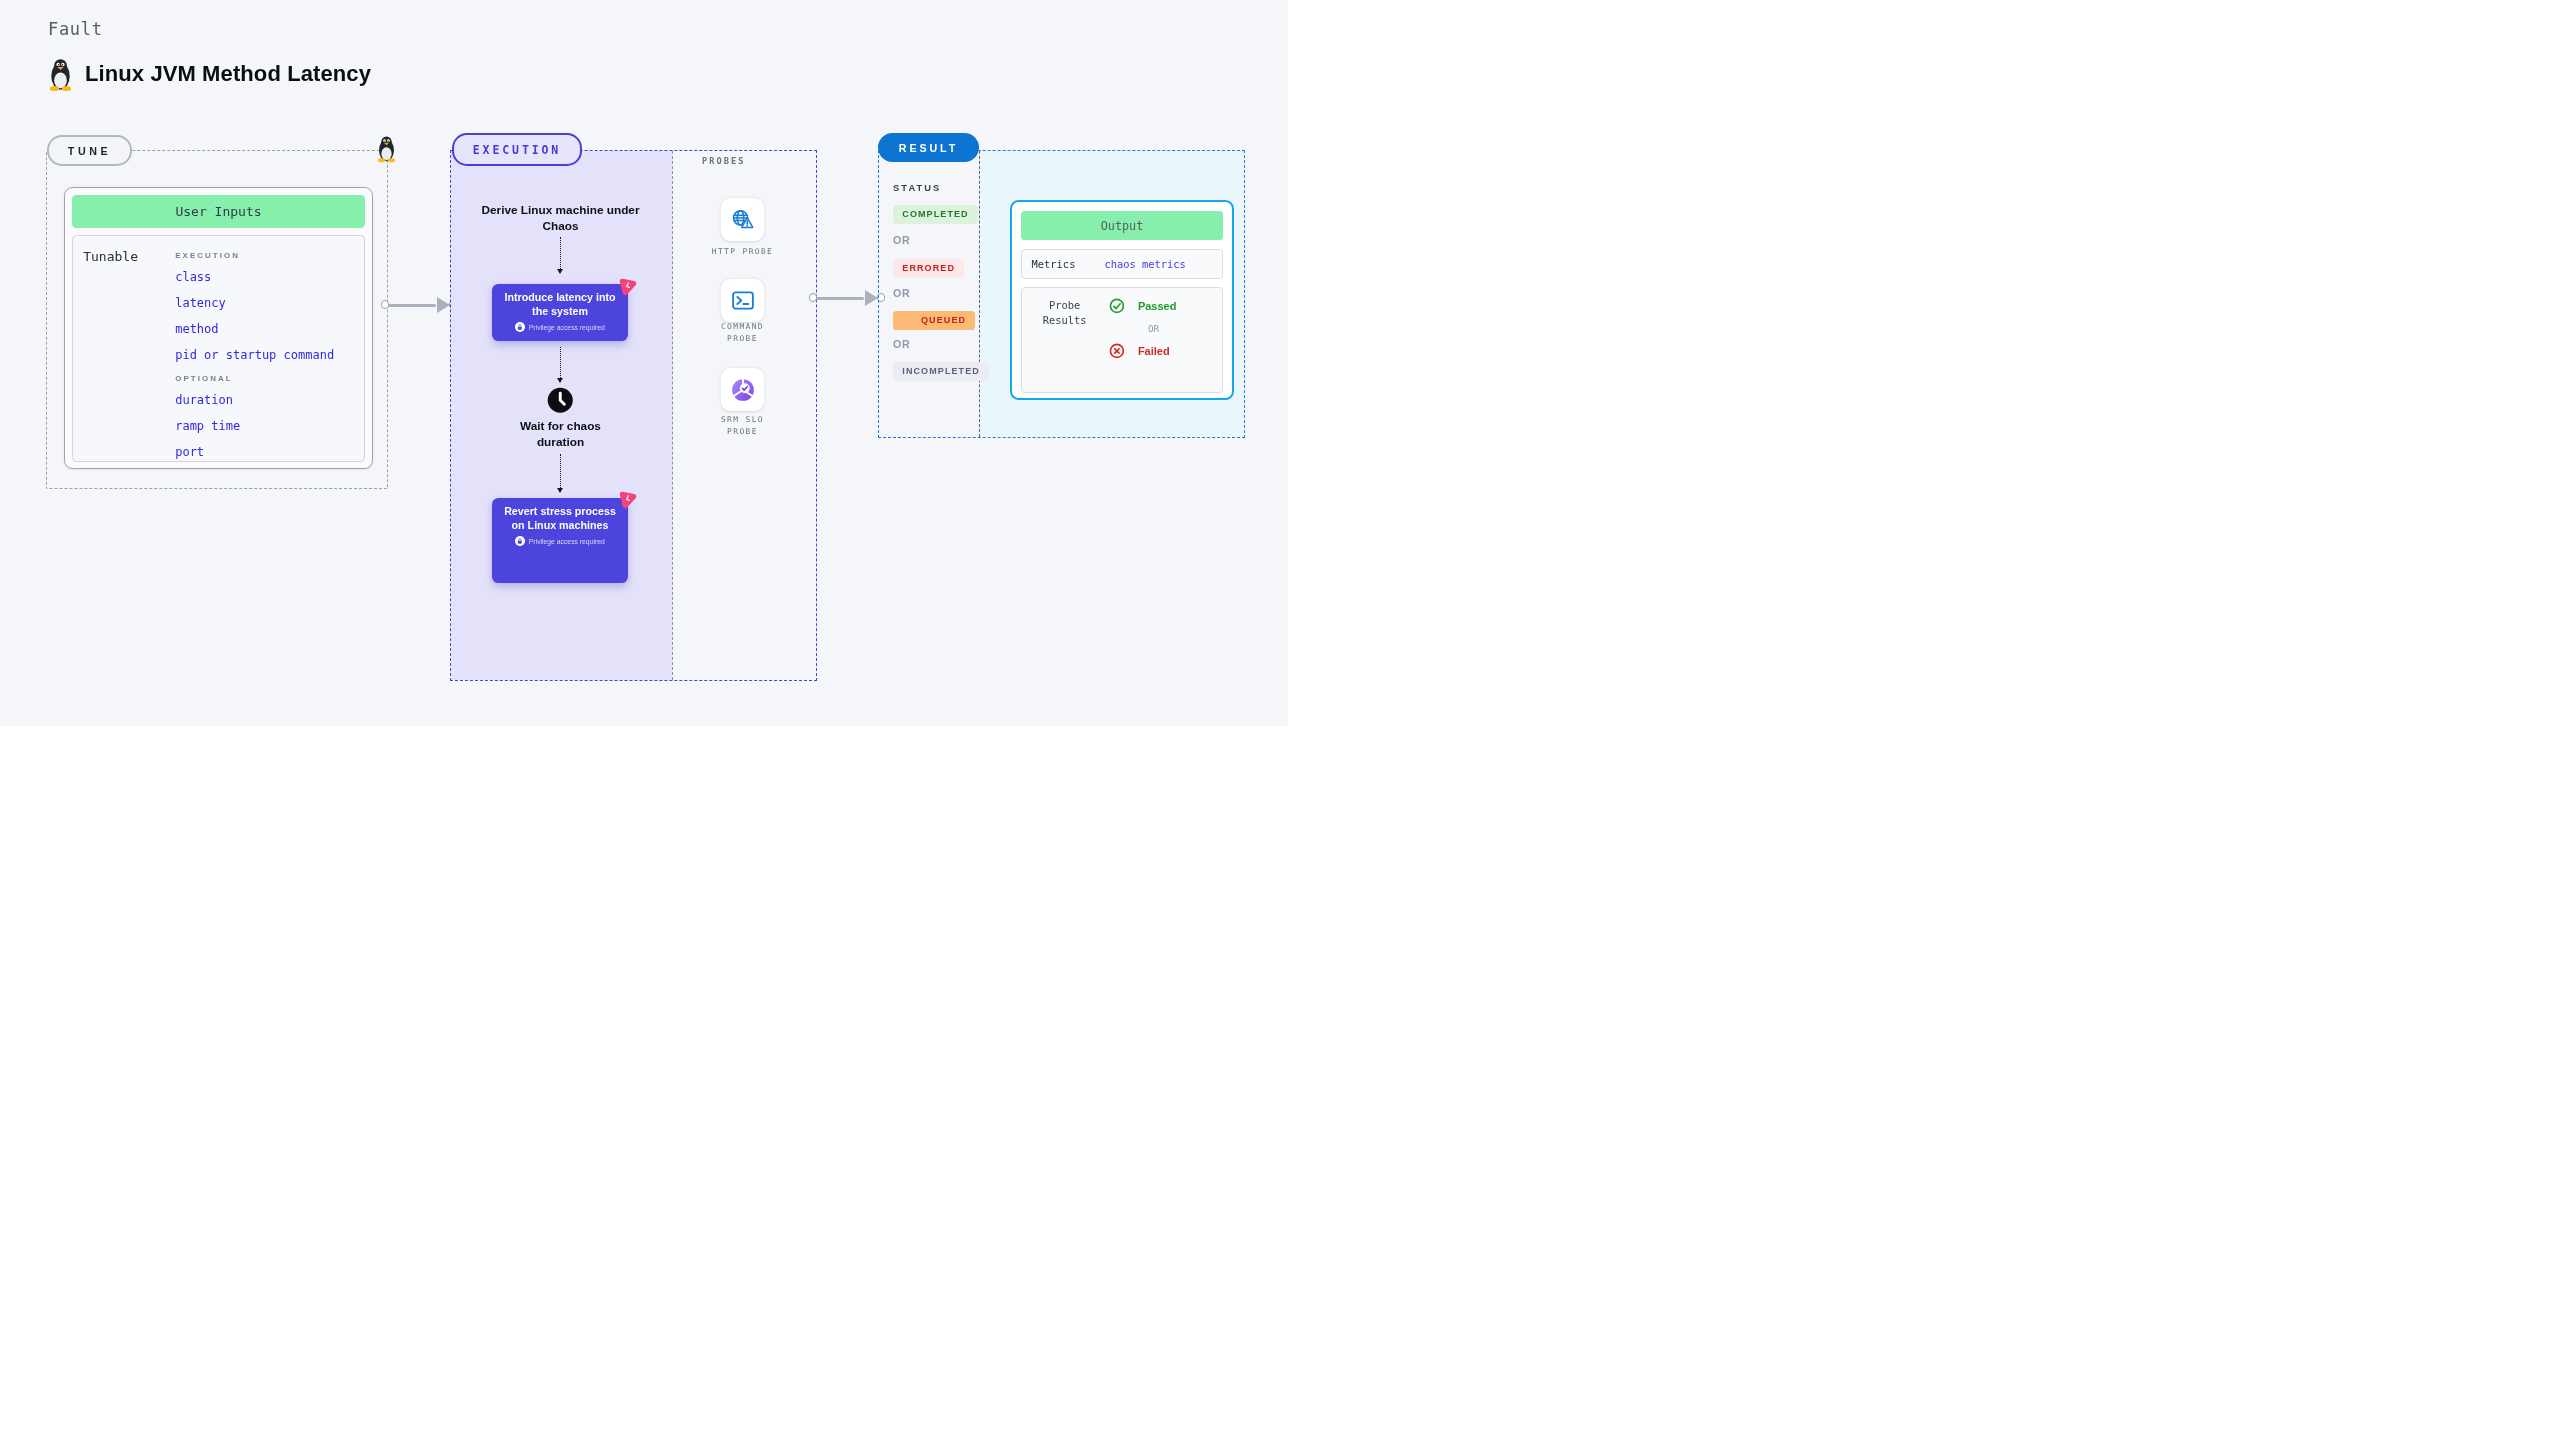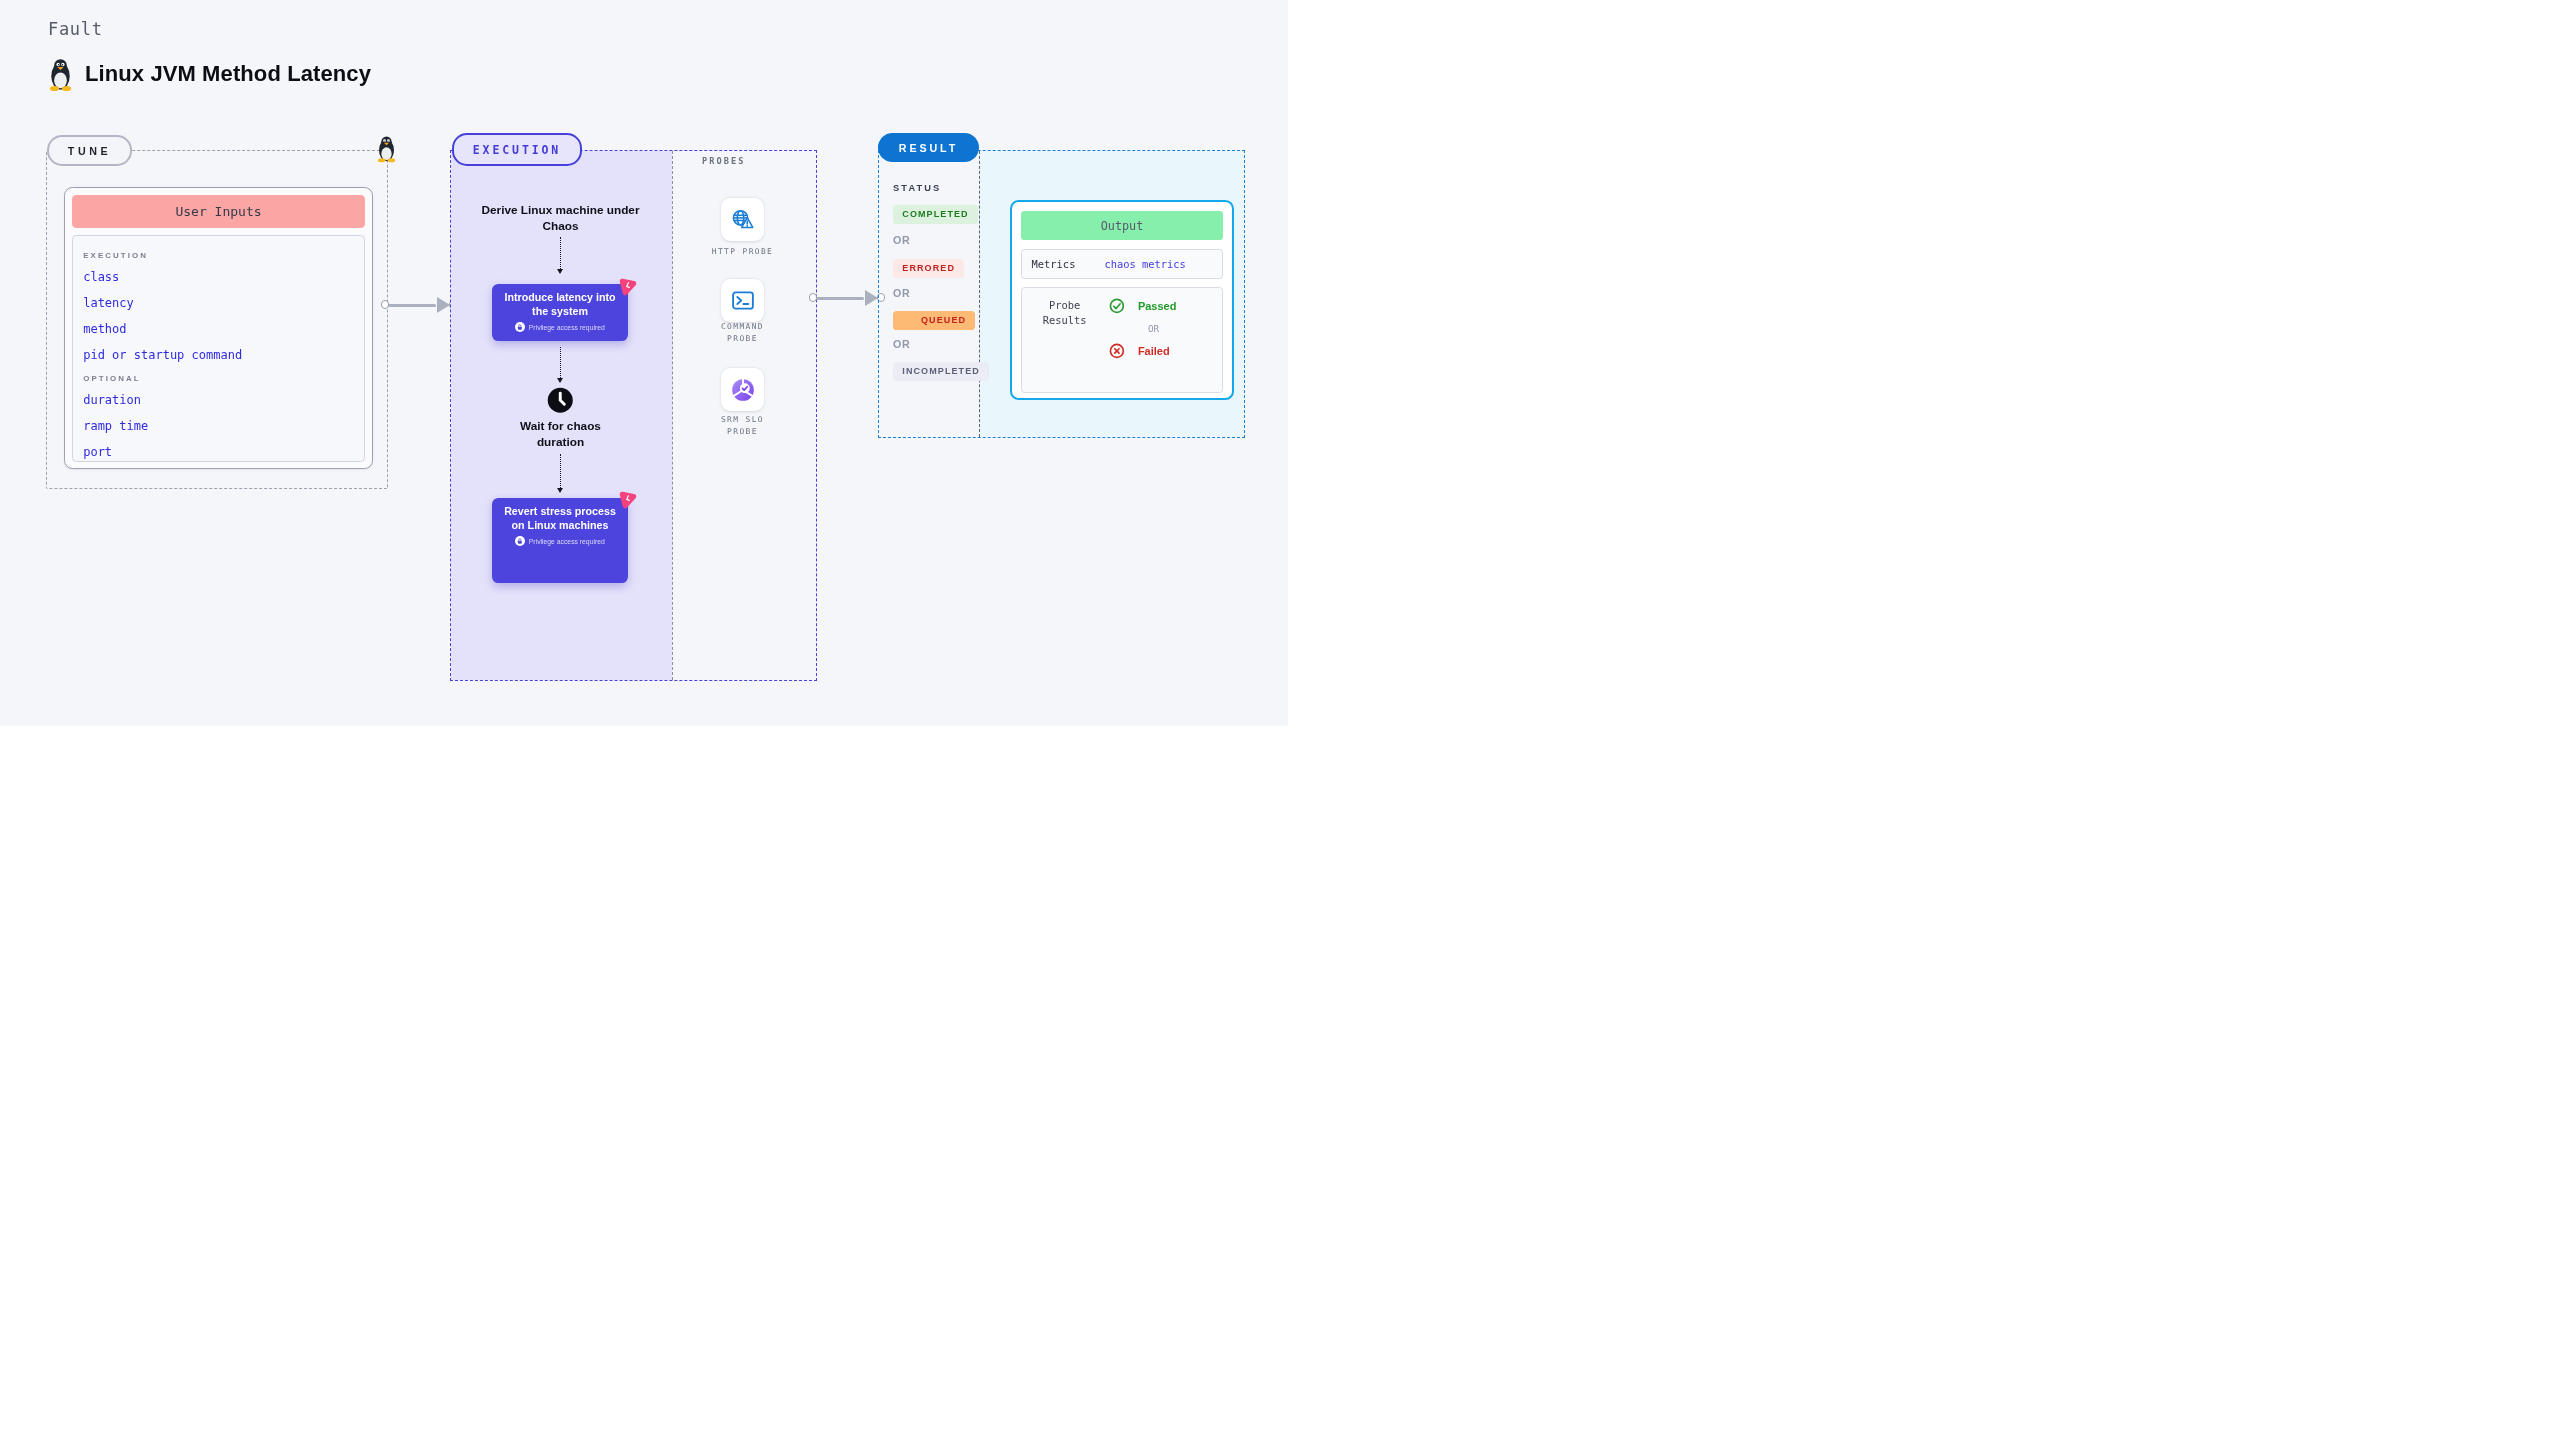"User Inputs" .ui-head { background: #fca5a5 -> #86efac }
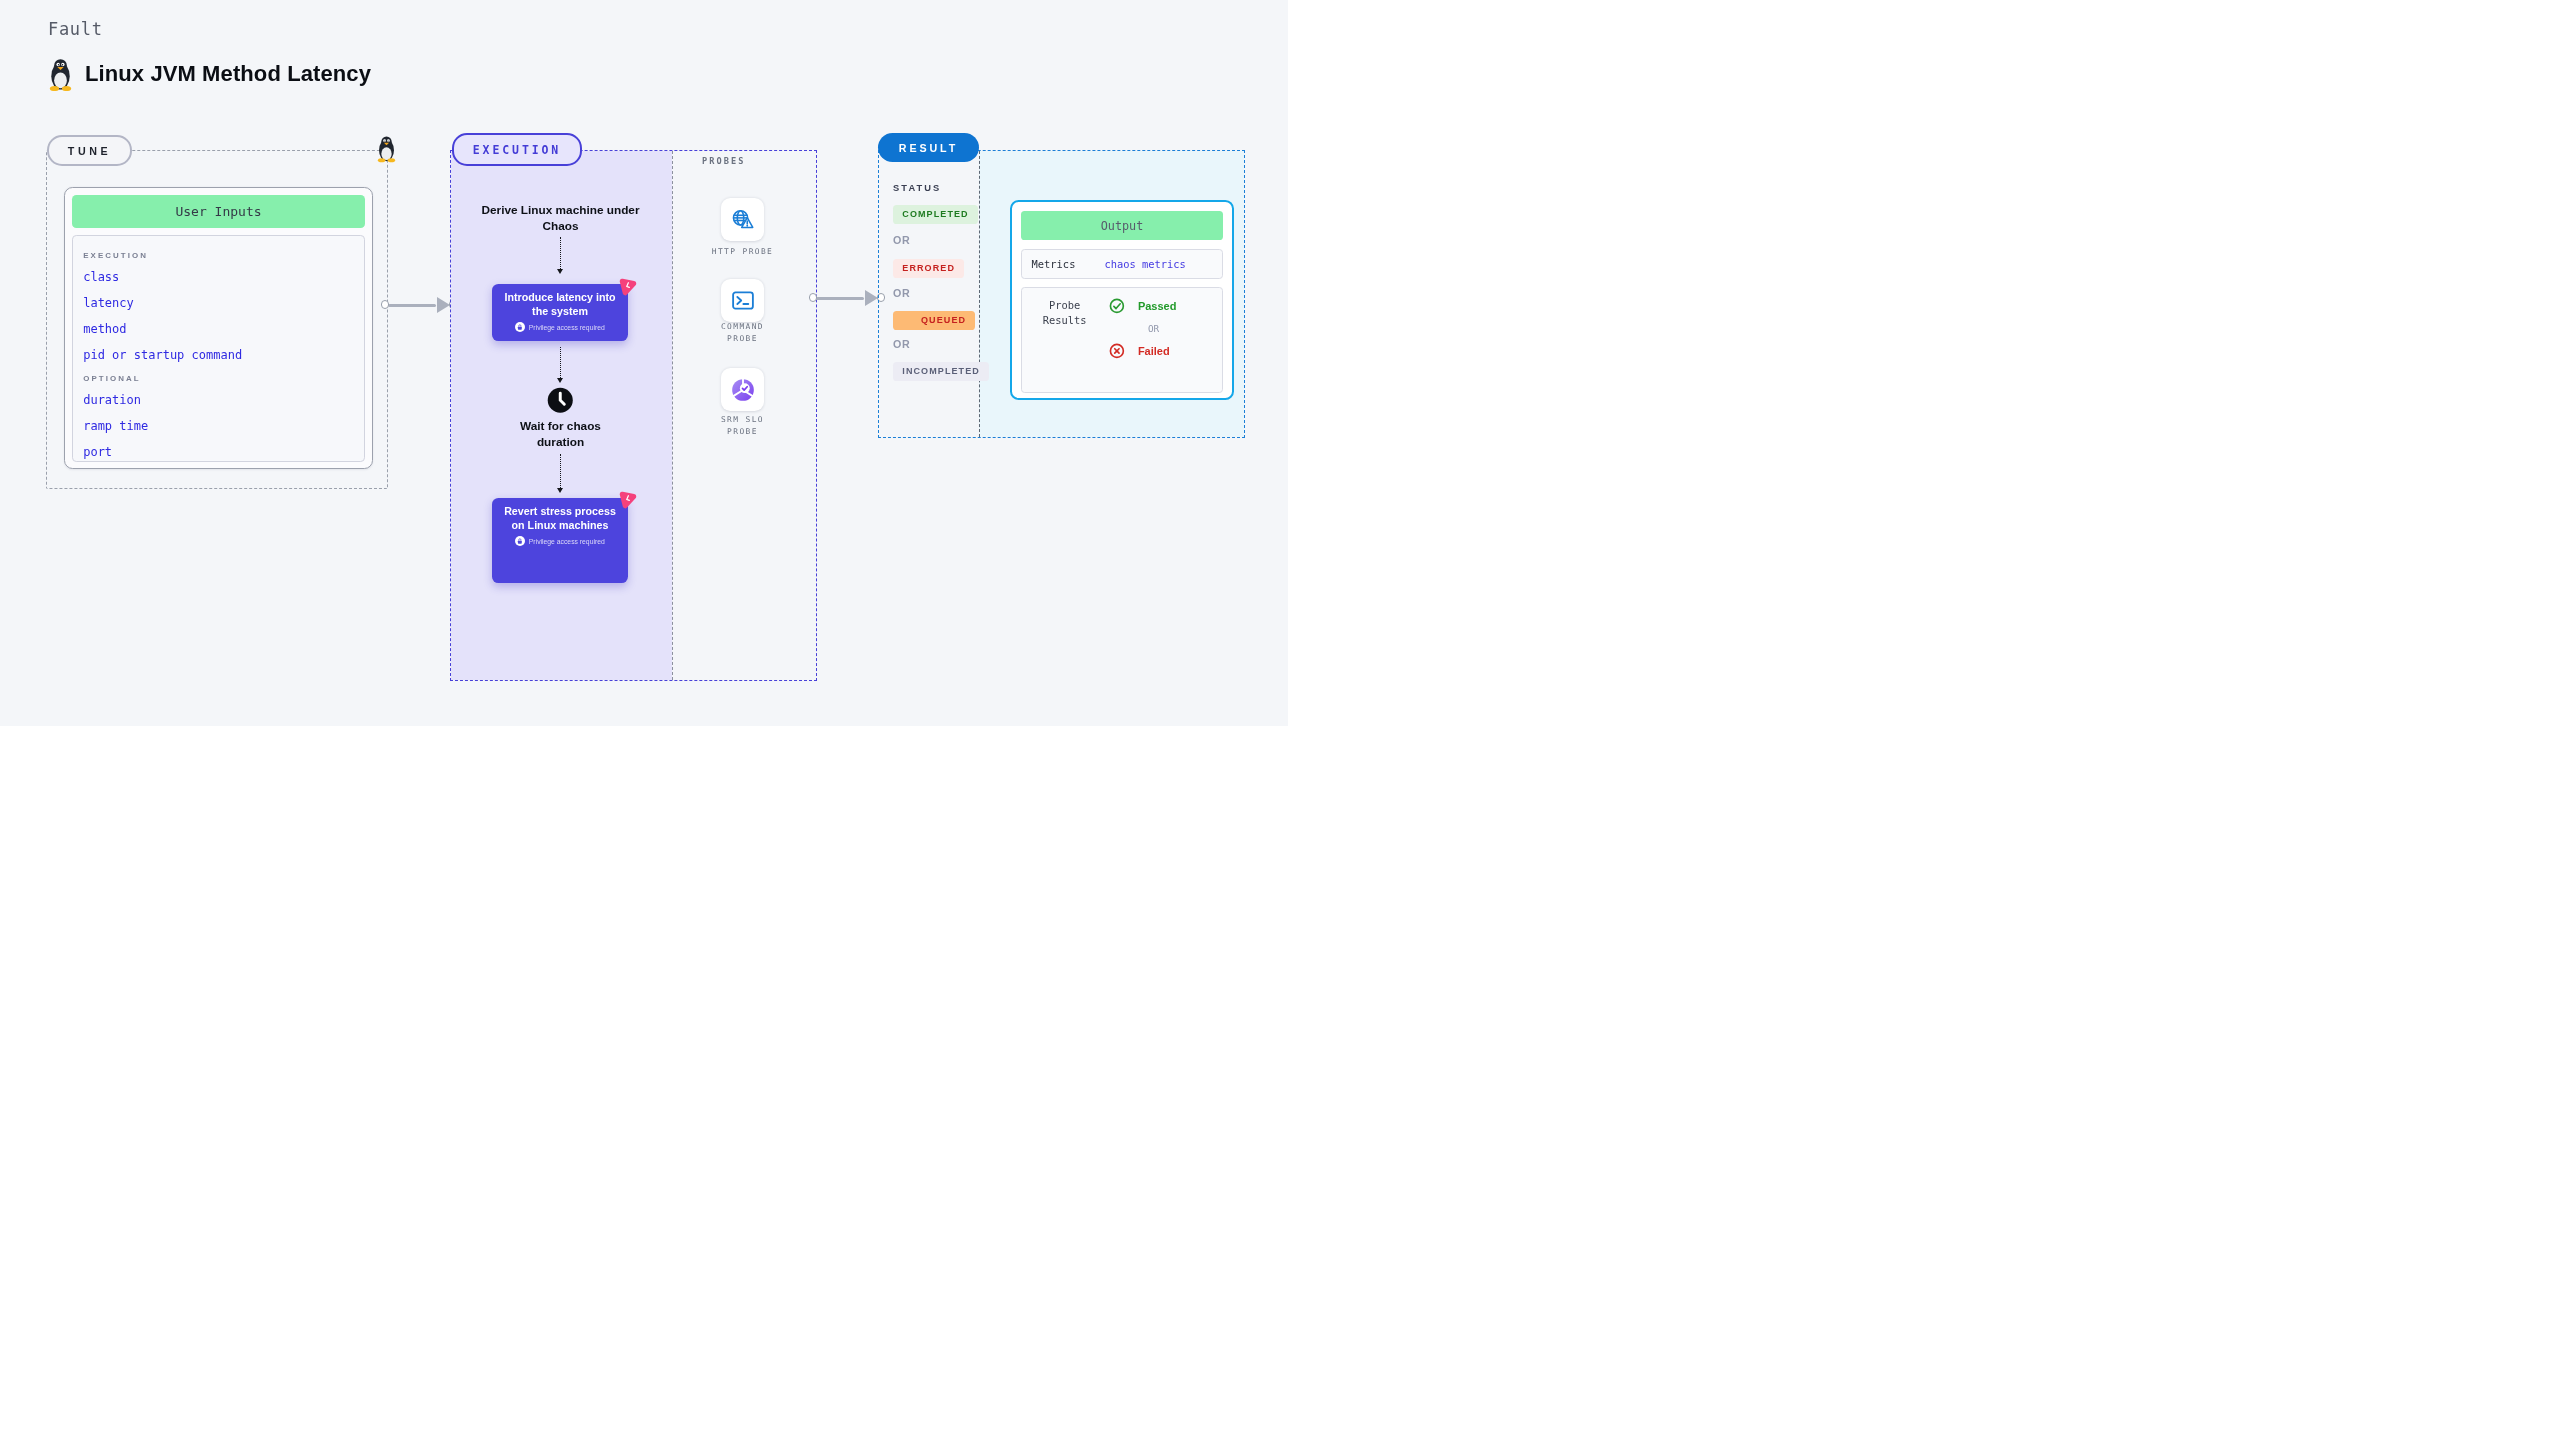"Tunable" div.ui-rowlabel { html: none -> <div>Tunable</div> }
